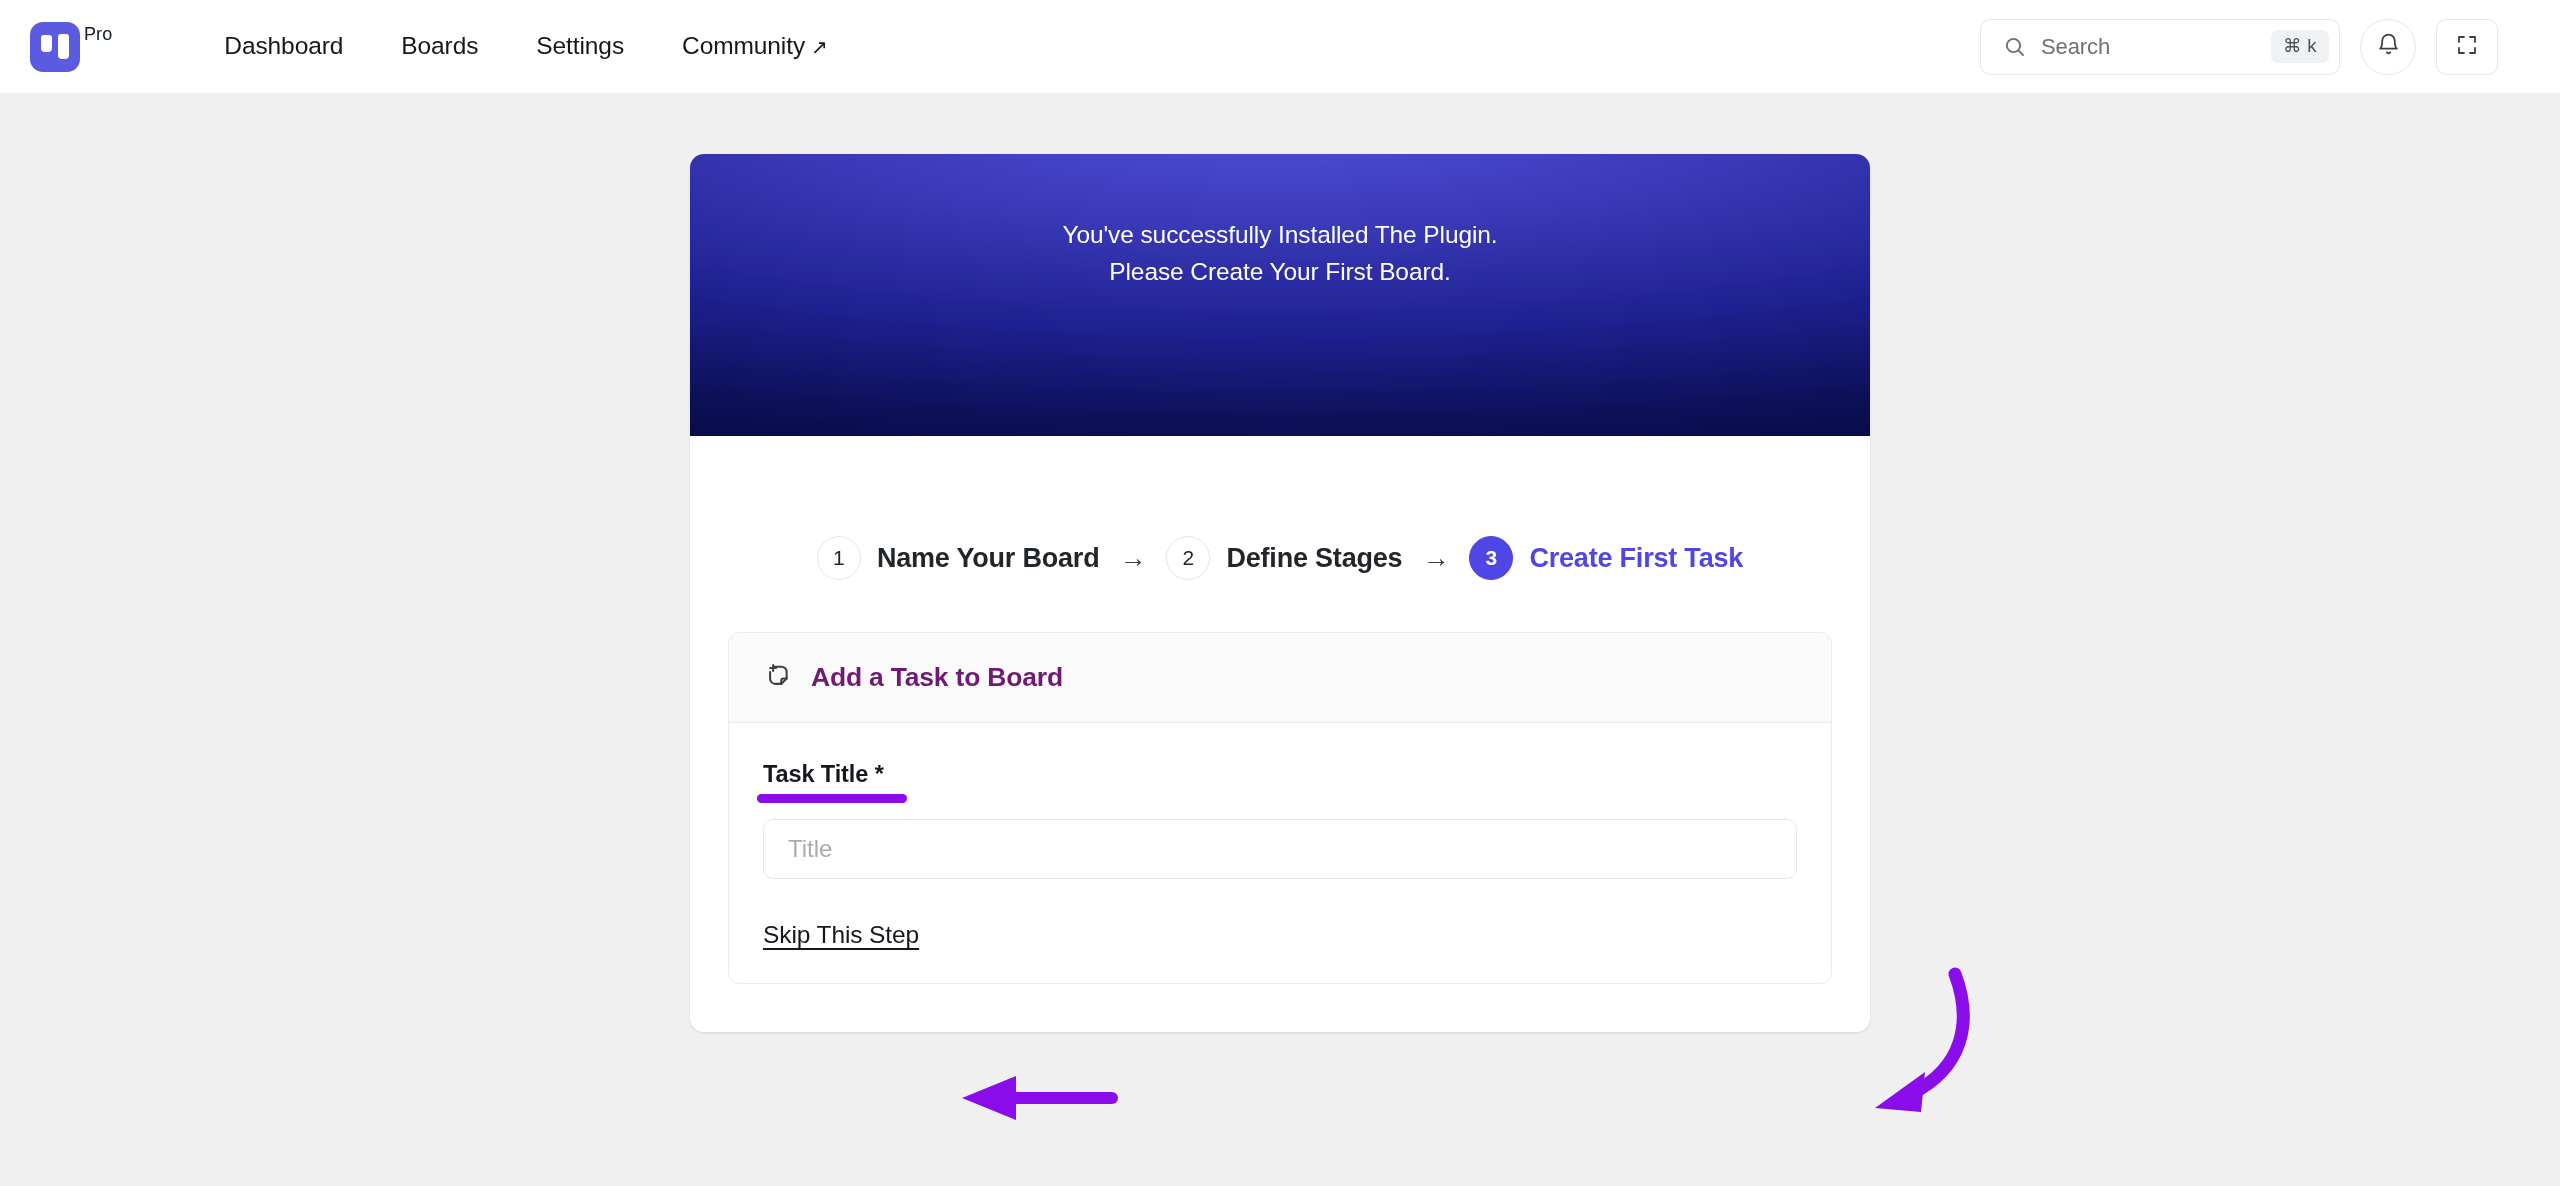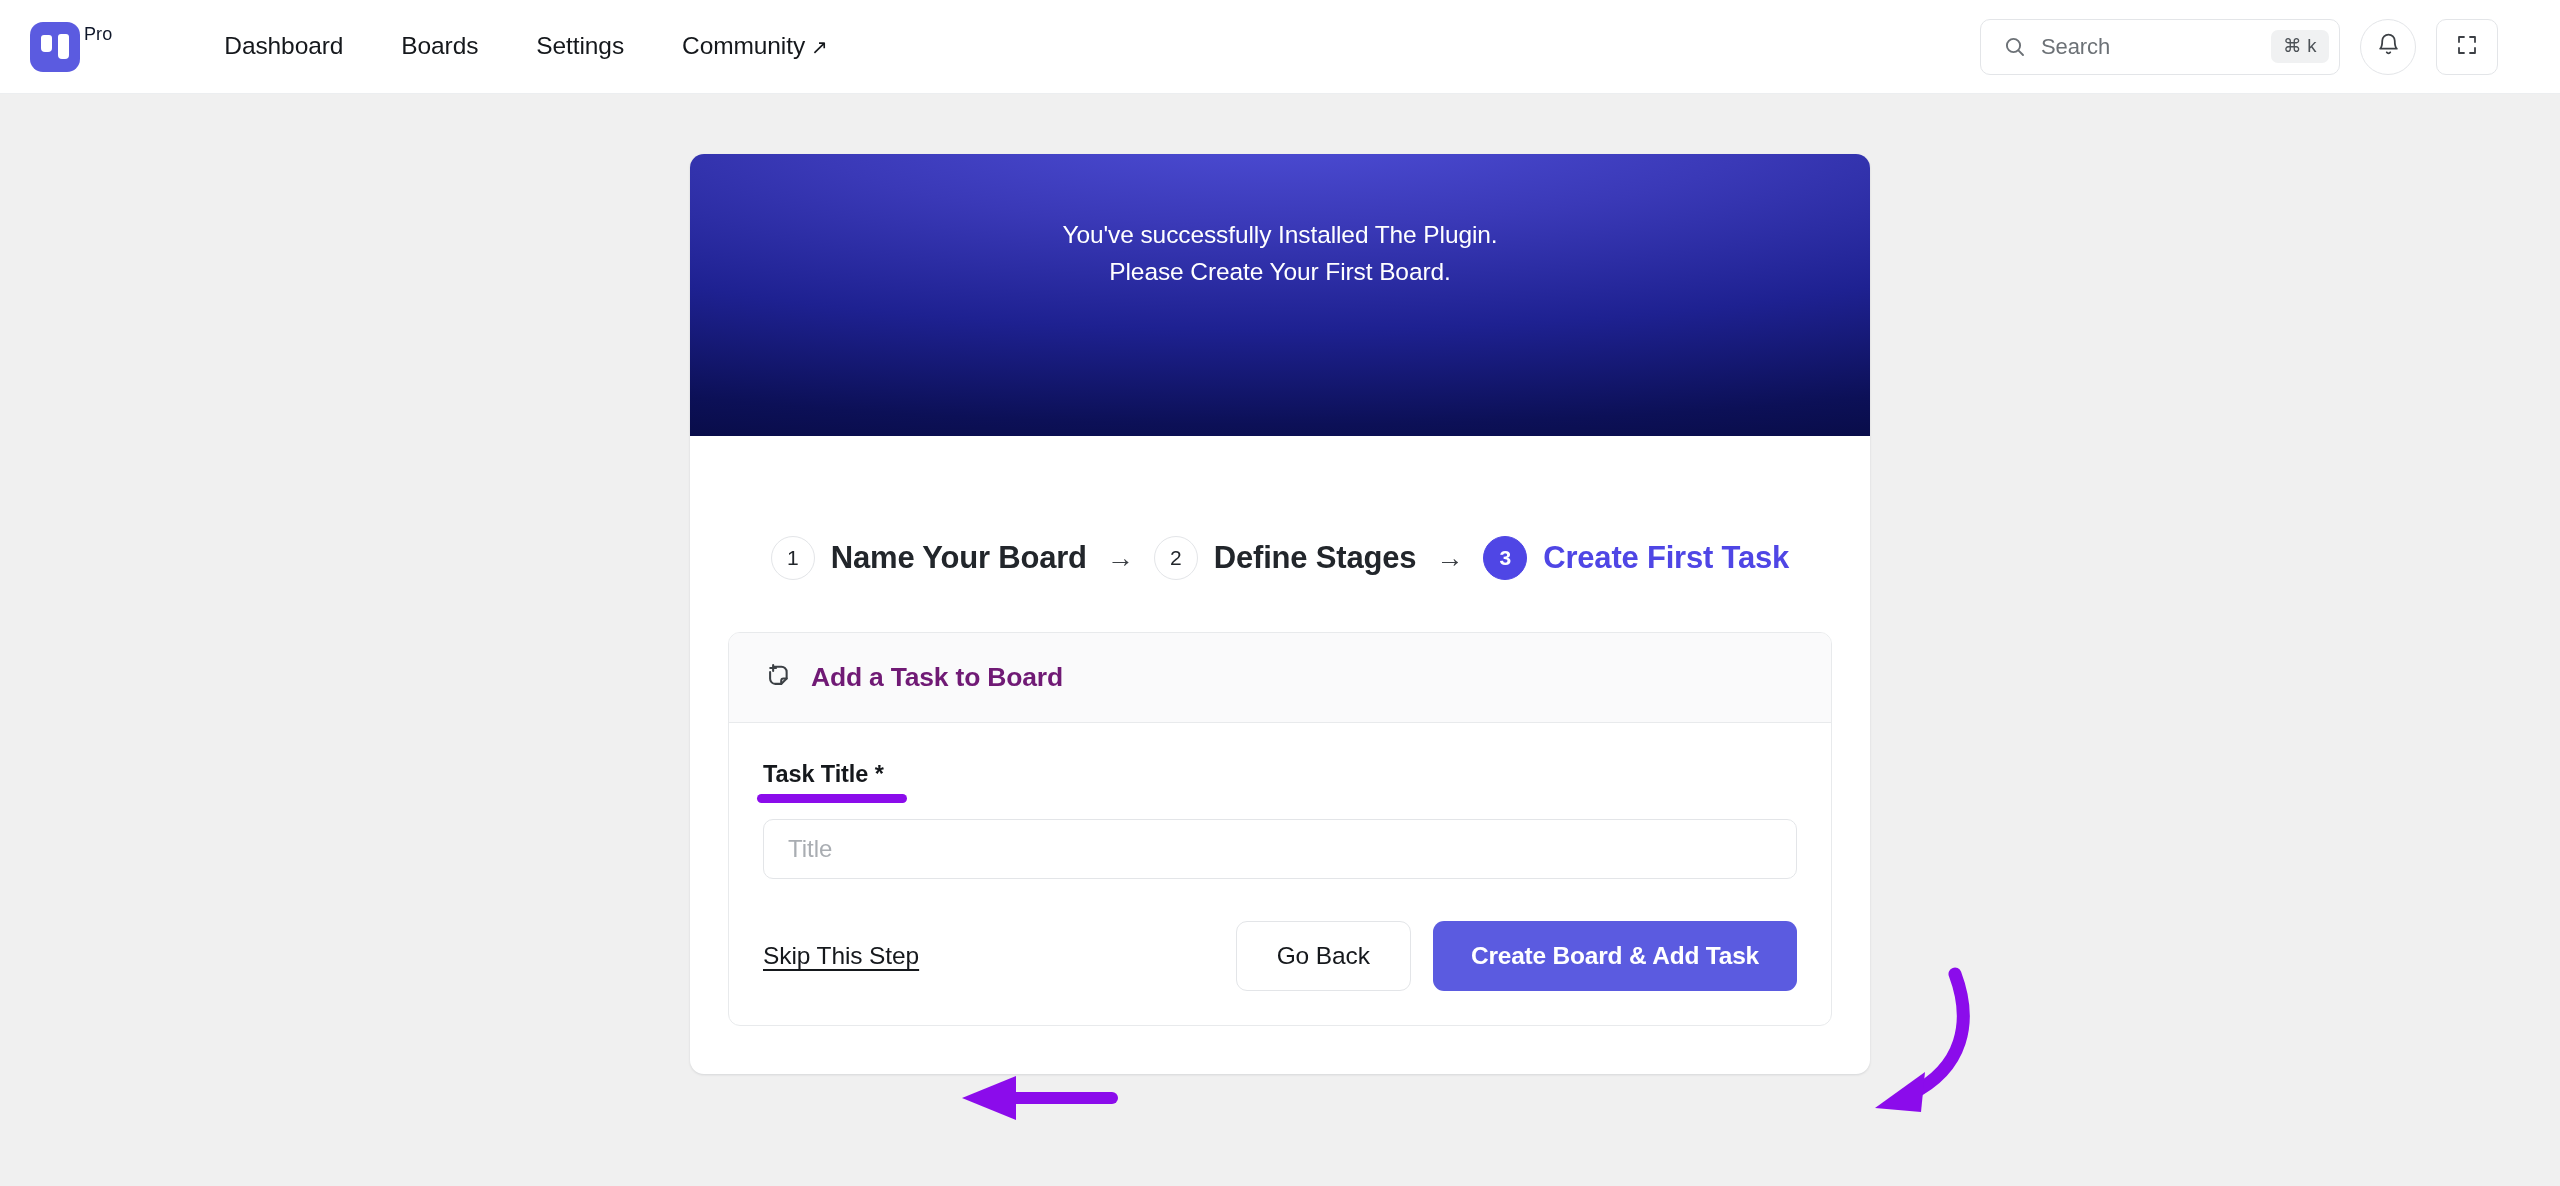"Name Your Board" .step-label { font-size: 31px -> 27px }
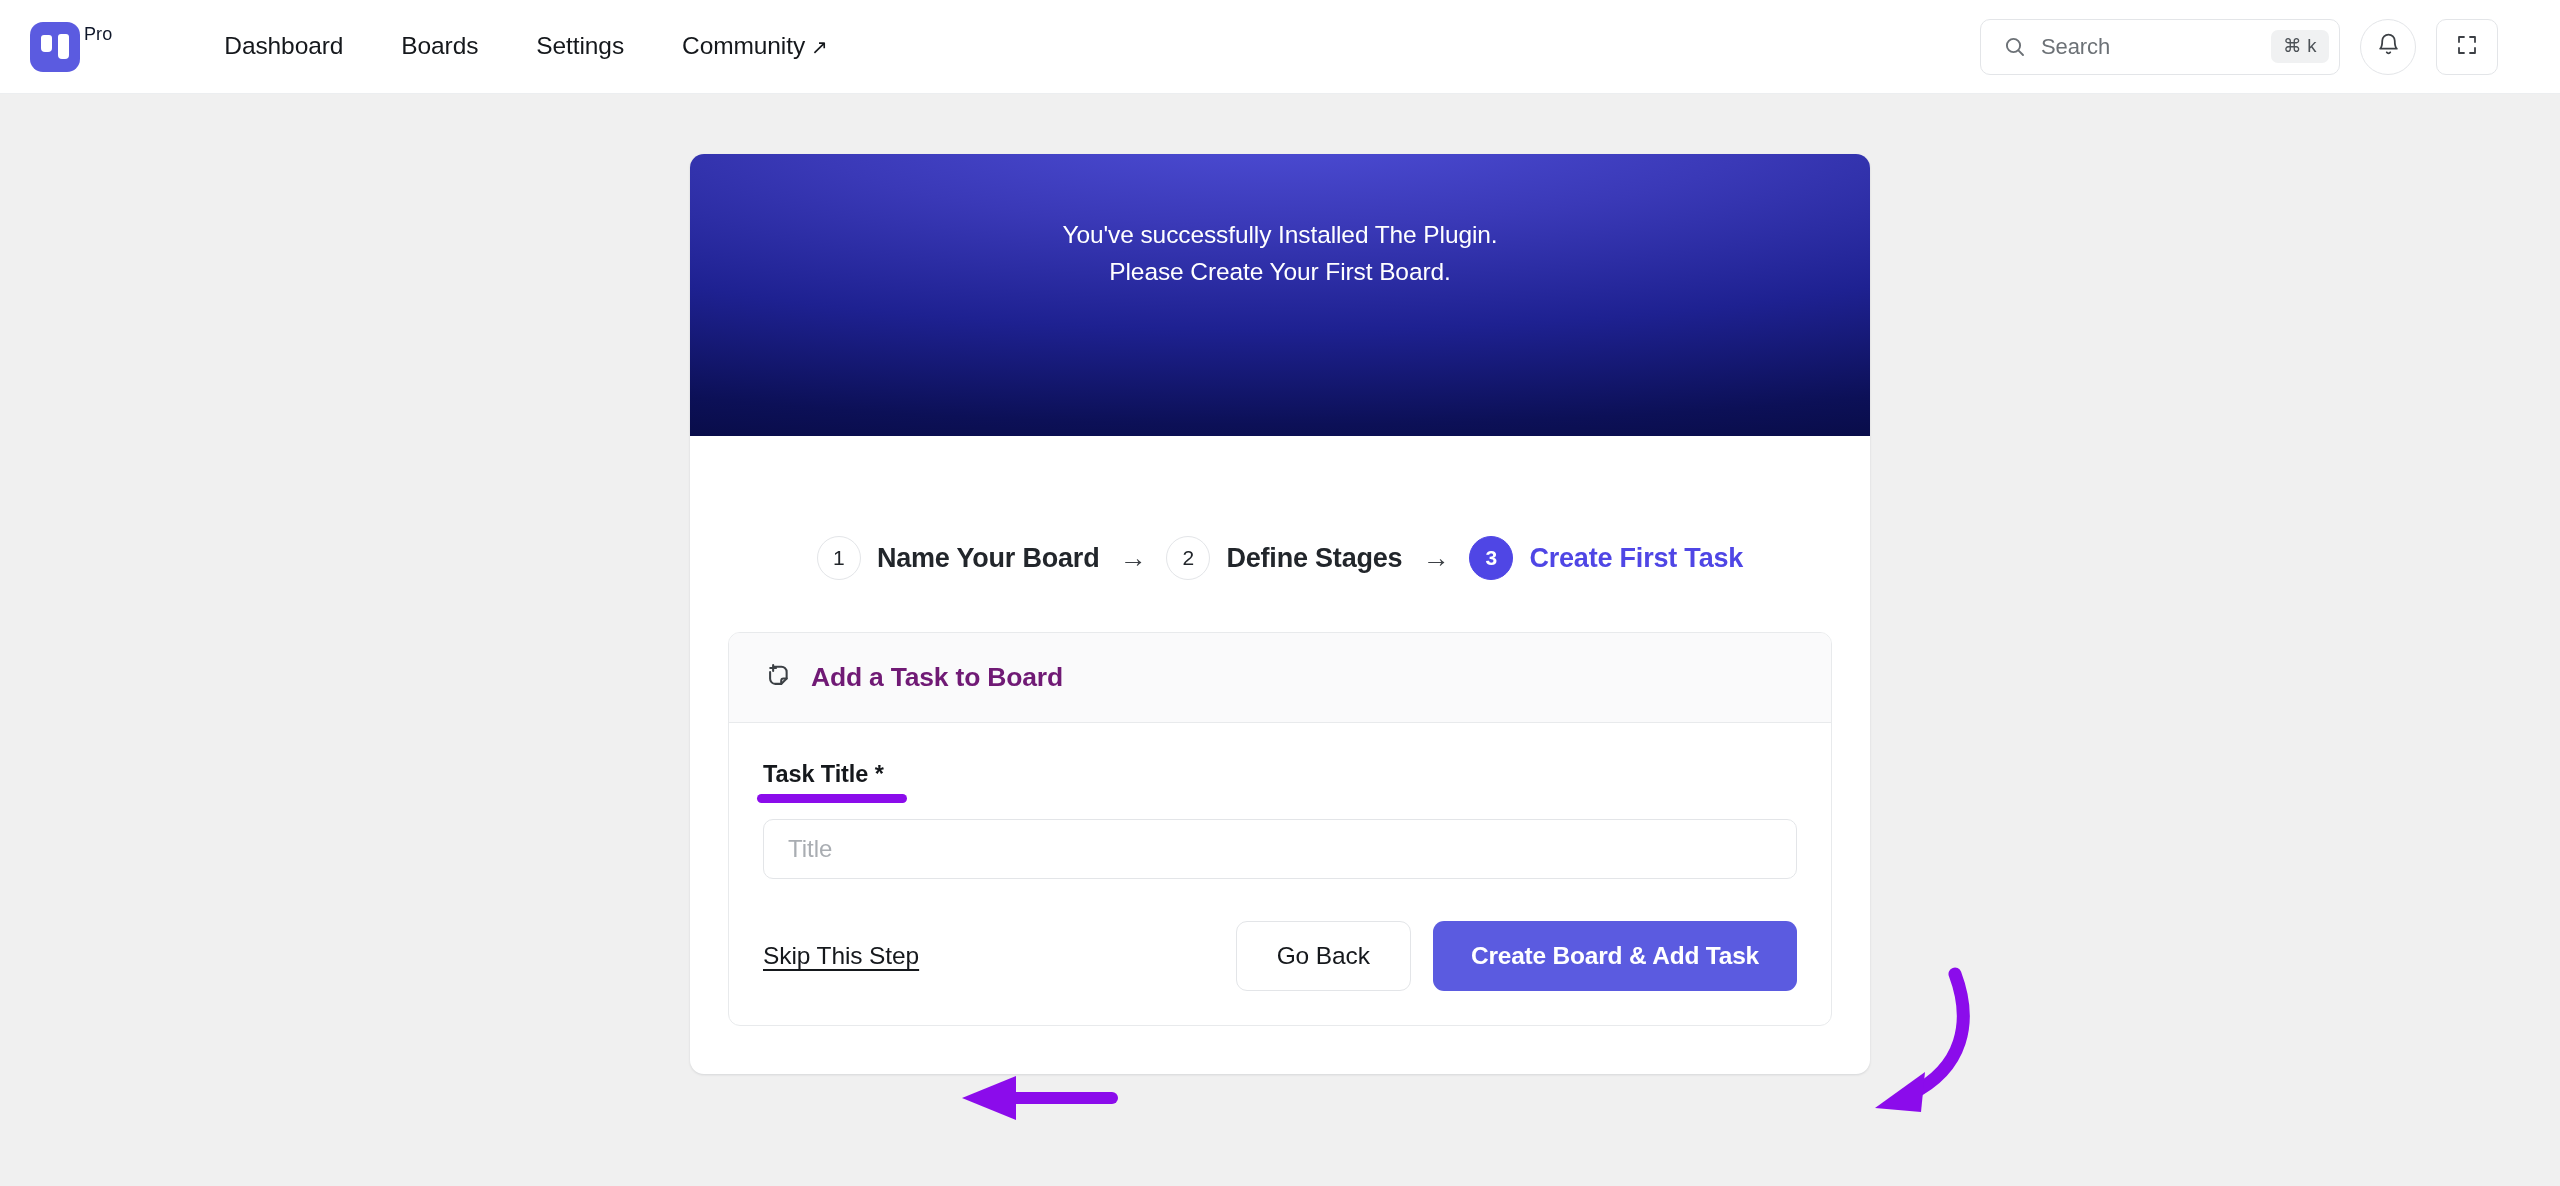"Go Back" div.actions-right { html: <div> <button>Go Back</button> <button>Create Board &amp; Add Task</button> </div> -> none }
